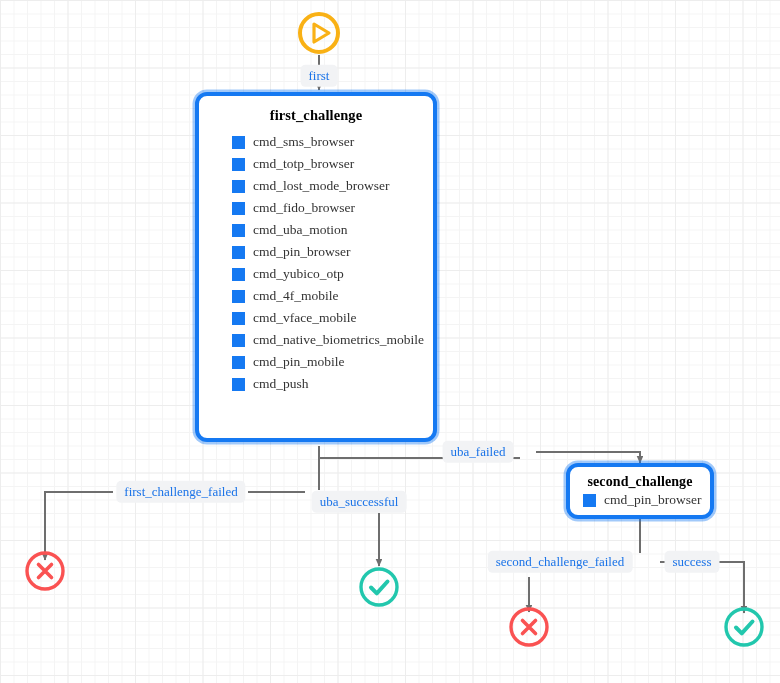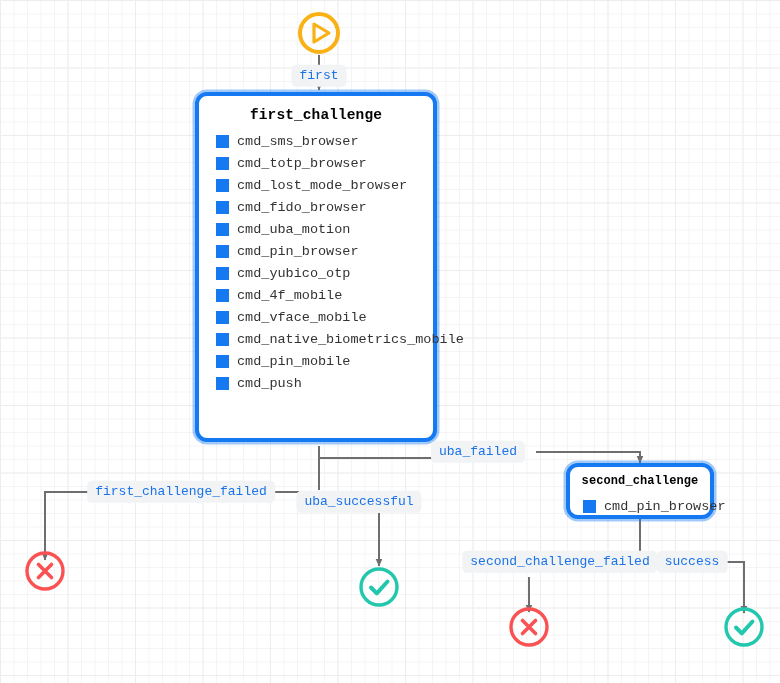"first" #canvas { font-family: Liberation Mono, monospace -> Liberation Serif, serif }
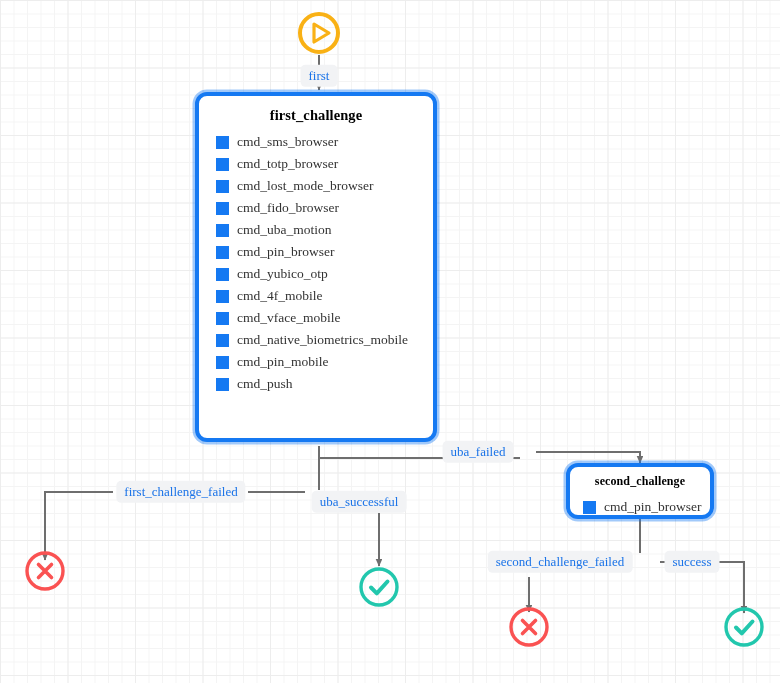"cmd_sms_browser" #node-first-challenge .node-list { margin-left: none -> 16px }
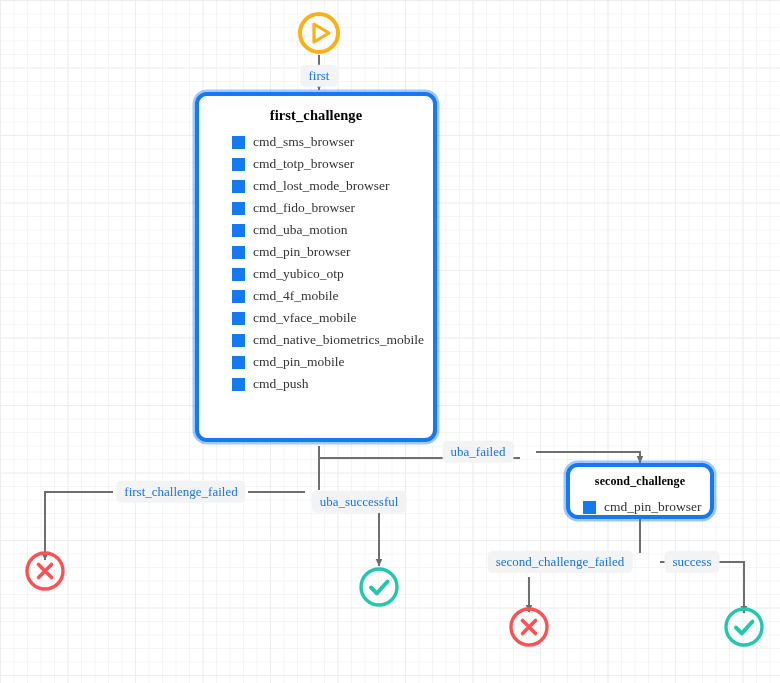"second_challenge" #node-second-challenge .node-title { font-size: 12px -> 14px; margin-bottom: 8px -> 0 }
